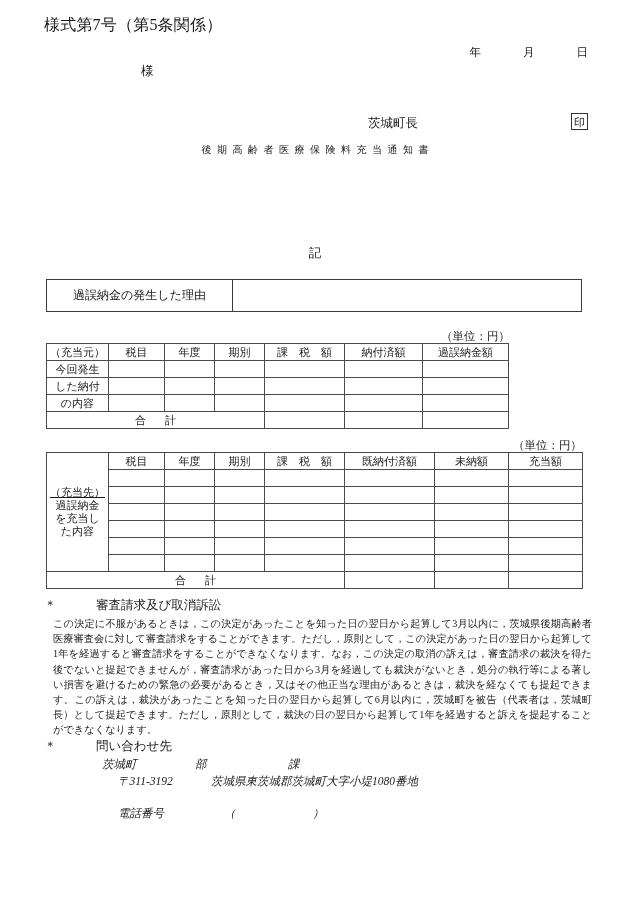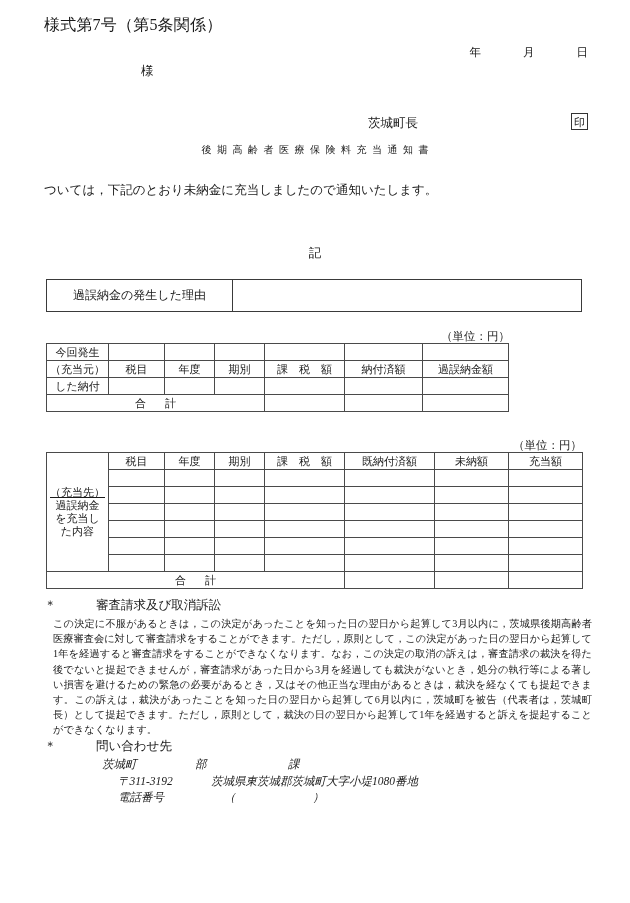"ついては，下記のとおり未納金に充当しましたので通知いたします。" span.l2 { html: <span>ついては，下記のとおり未納金に充当しましたので通知いたします。</span> -> none }
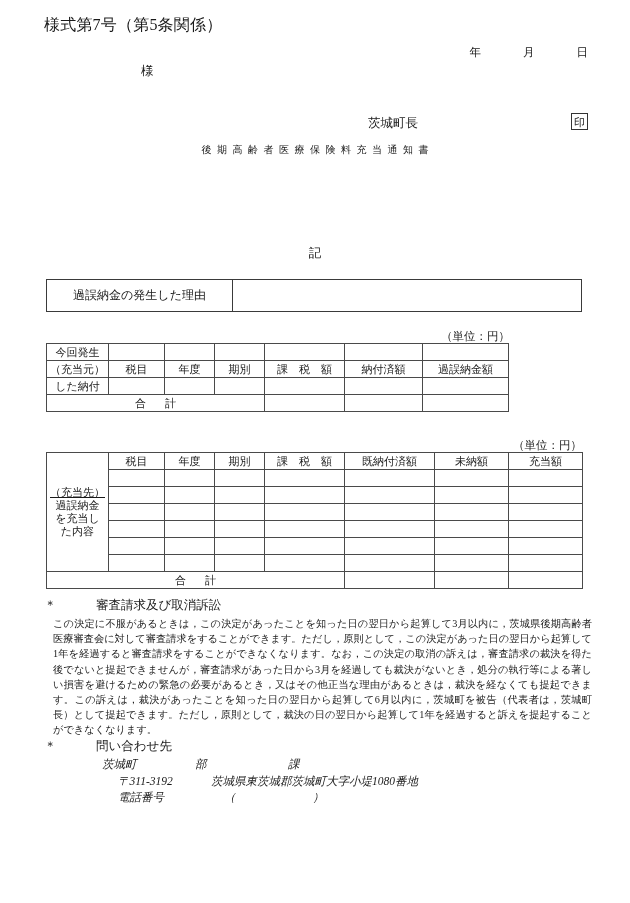"今回発生" tr { order: before "（充当元）" -> after "（充当元）" }
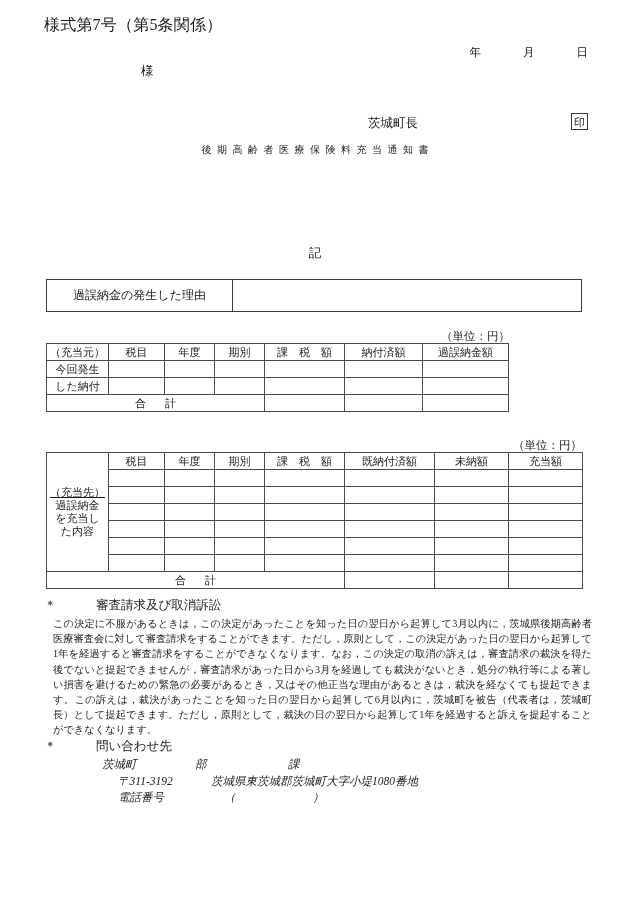"の内容" tr { html: none -> <tr> <td>の内容</td> <td></td> <td></td> <td></td> <td></td> <td></td> <td></td> </tr> }
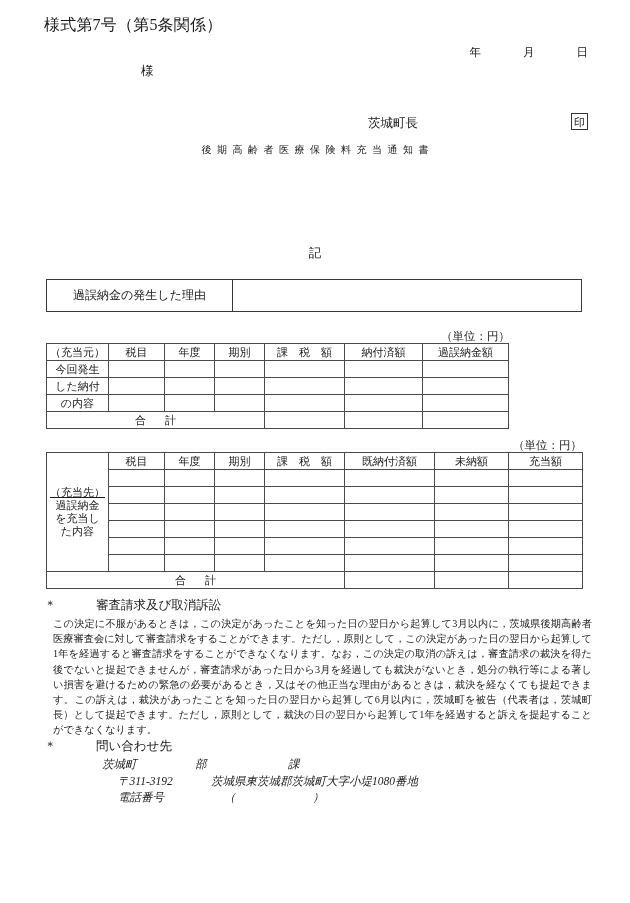"電話番号" .c-tel { margin-top: none -> 16px }
